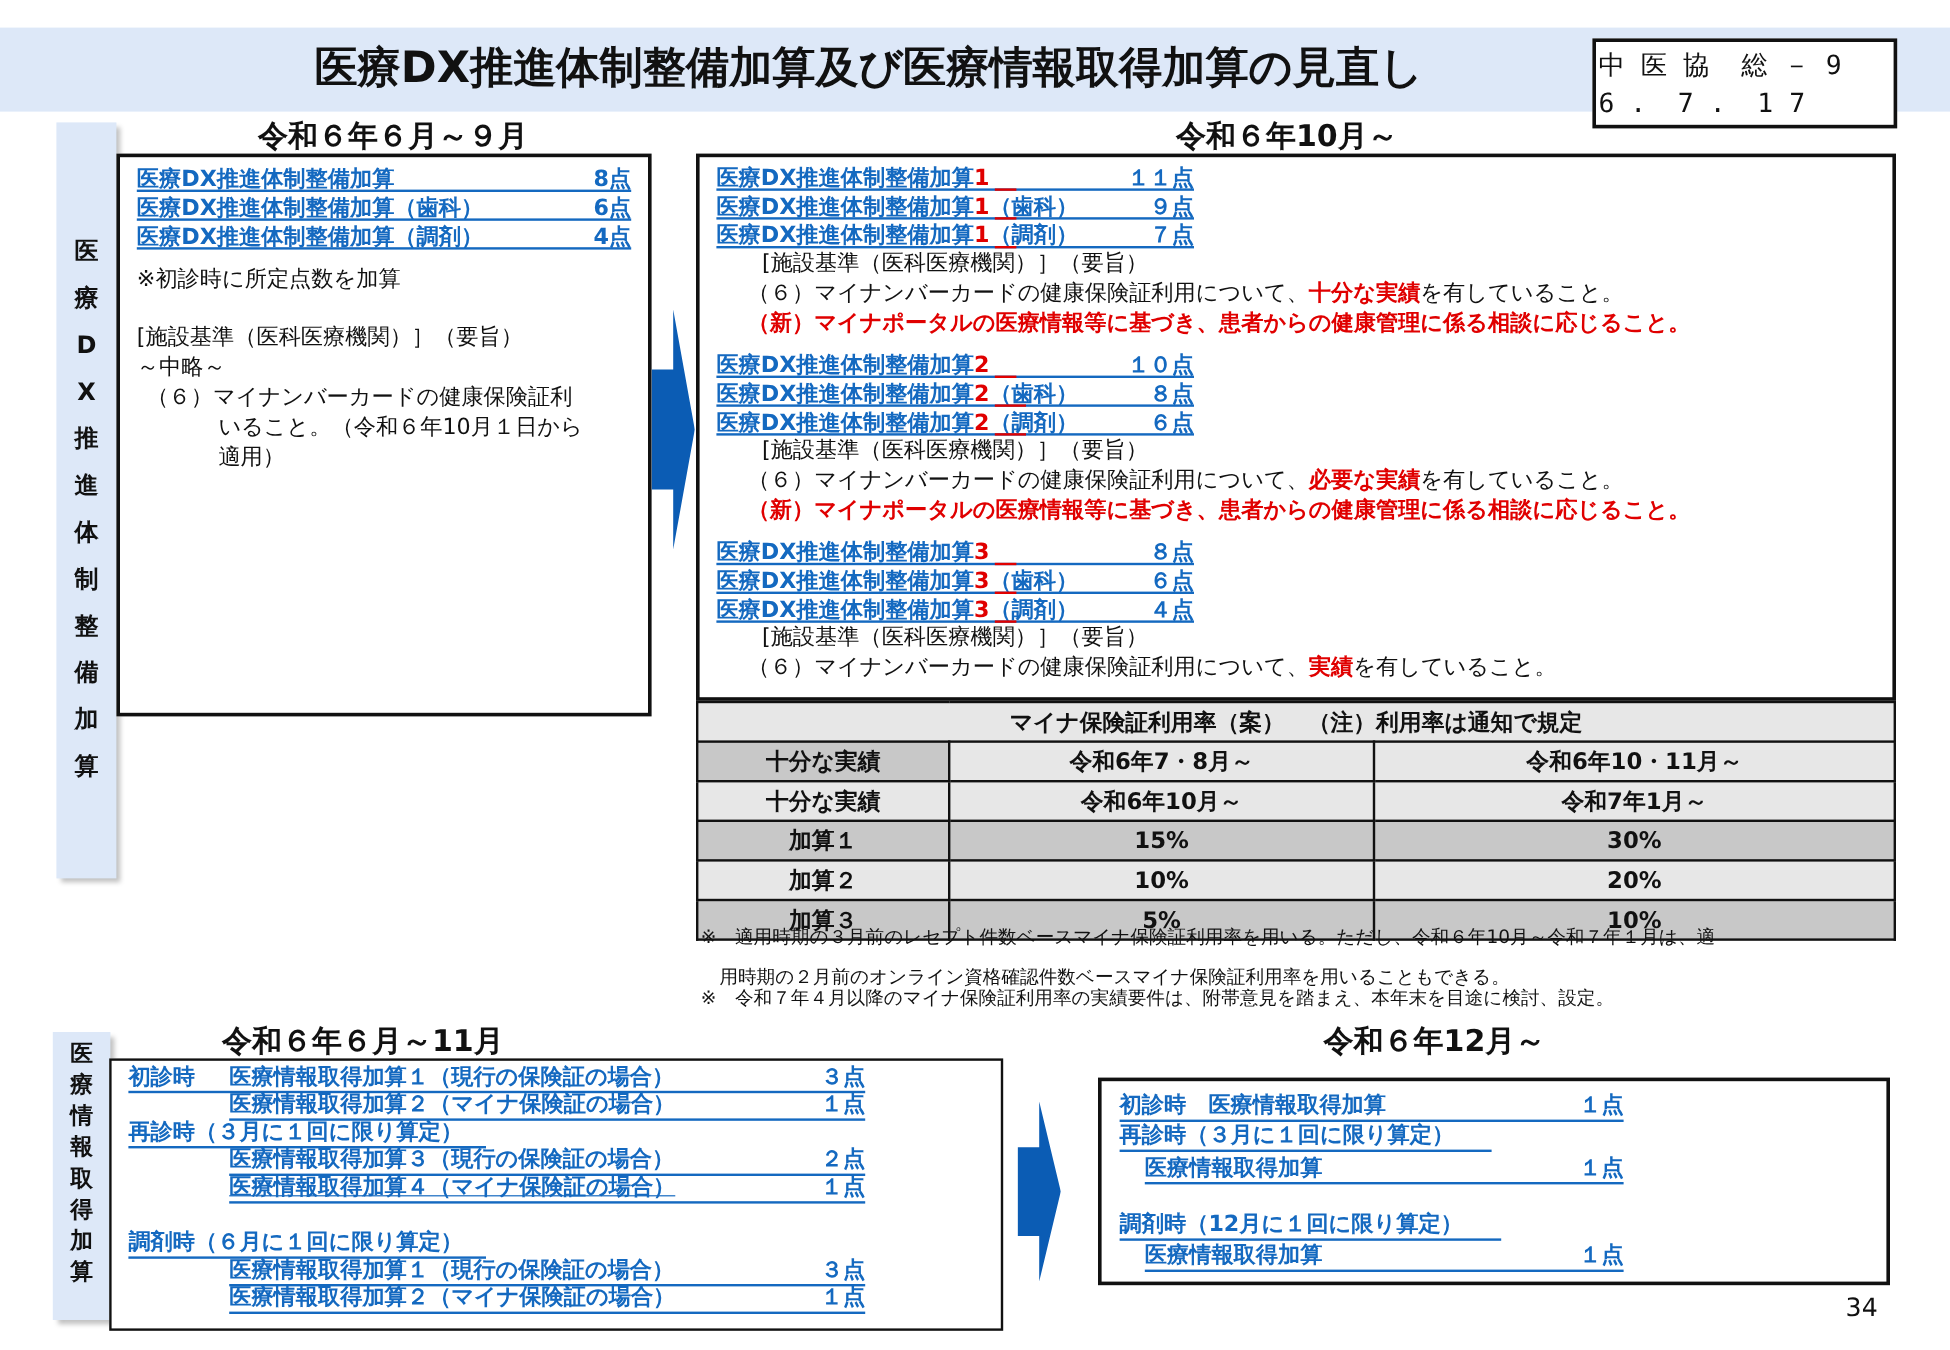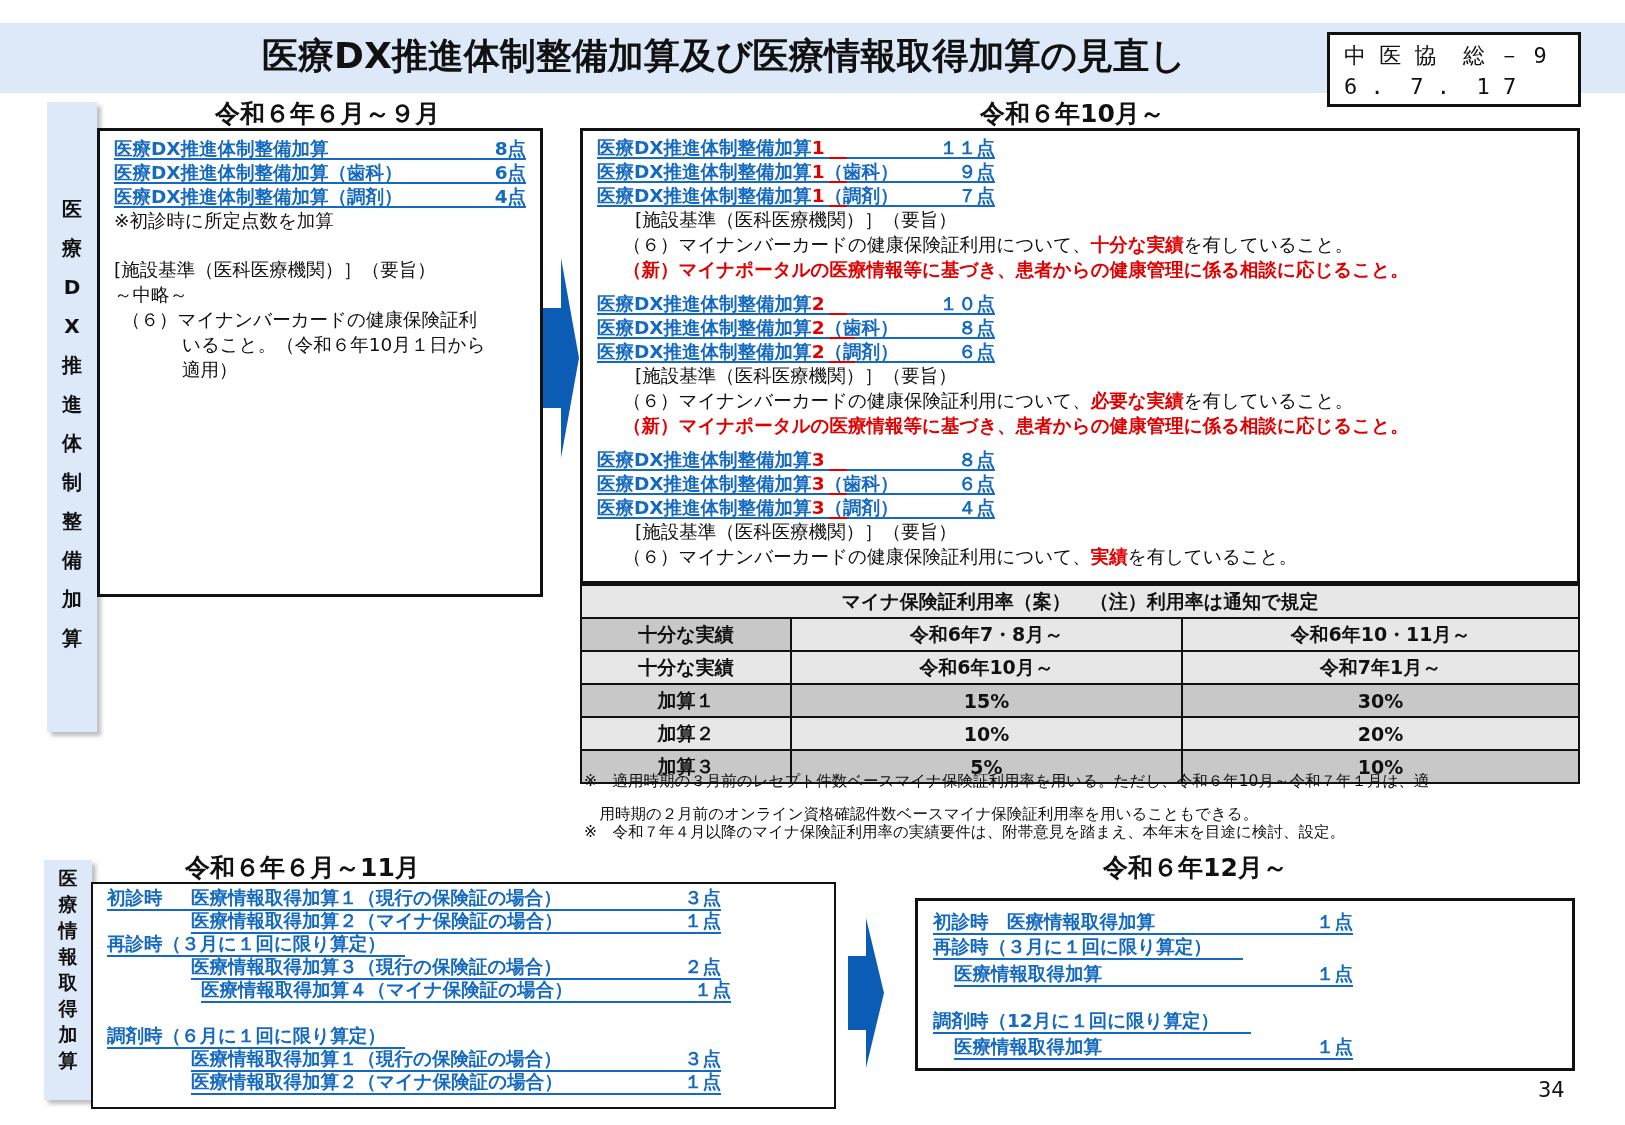"中 医 協 総 －" .doc-code { padding: 5px 14px -> 5px 2px }
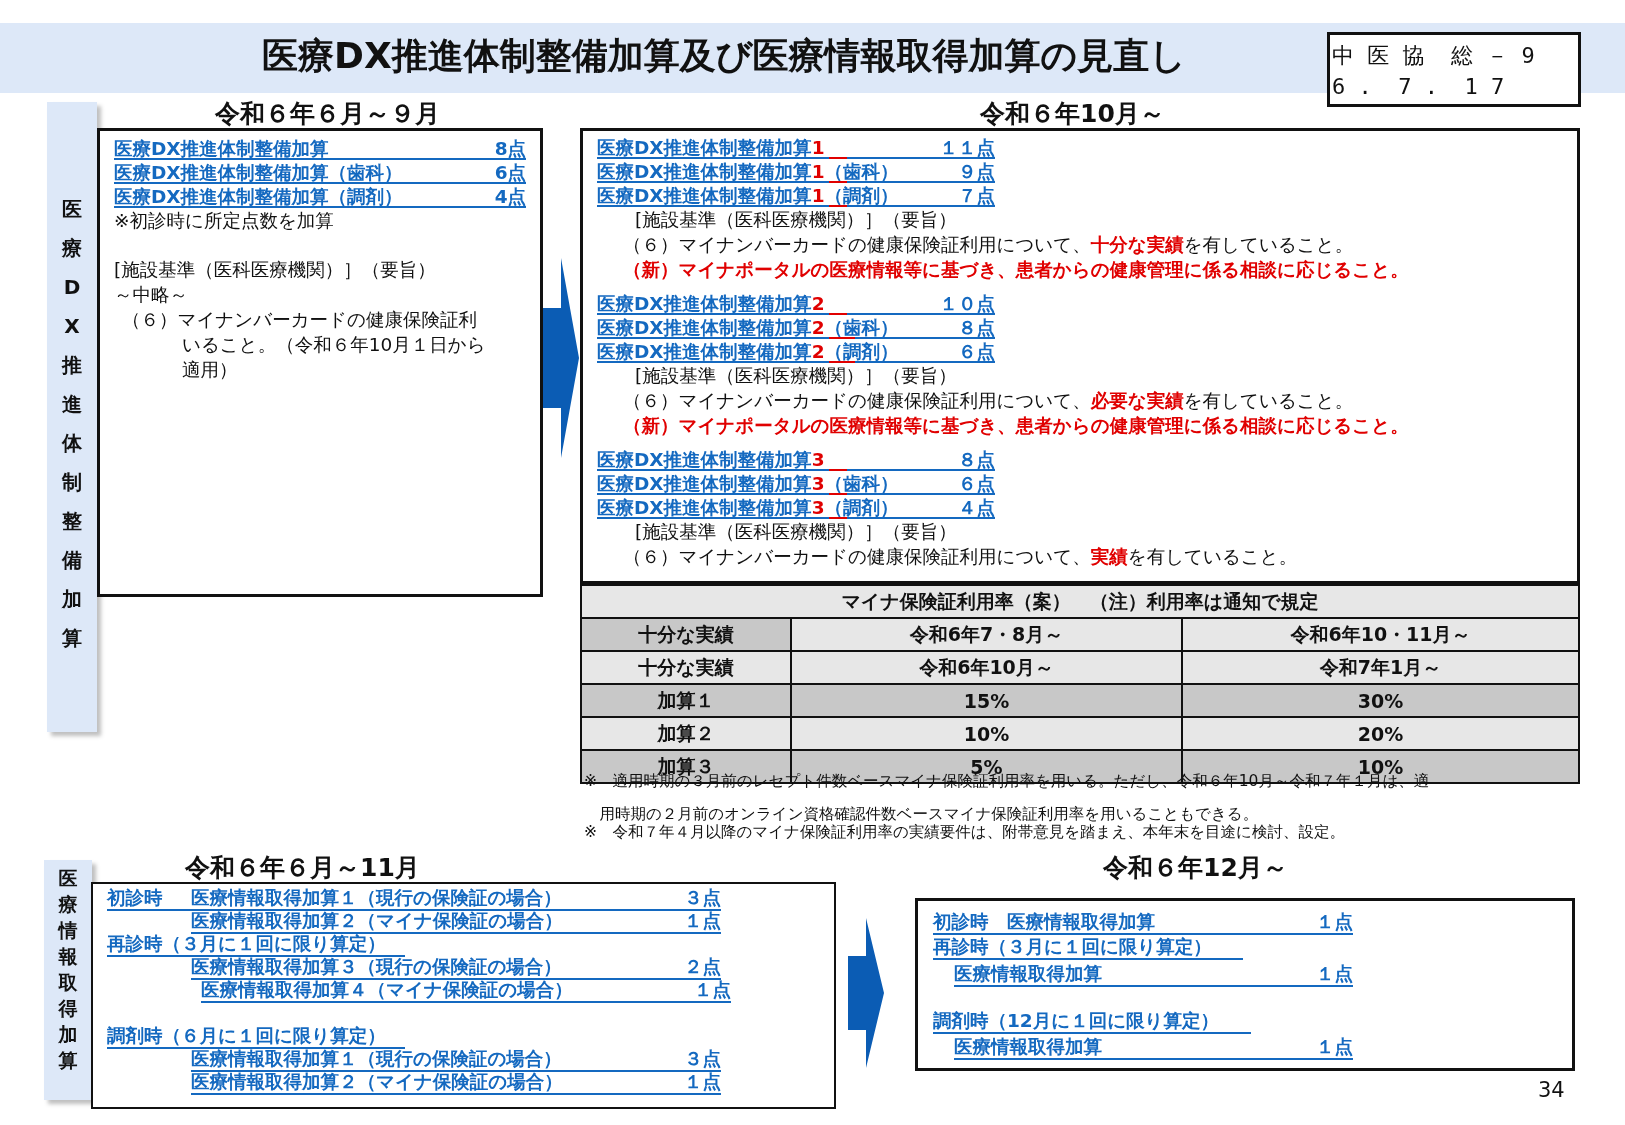"※初診時に所定点数を加算" div.txt { margin-top: 0 -> 12px }
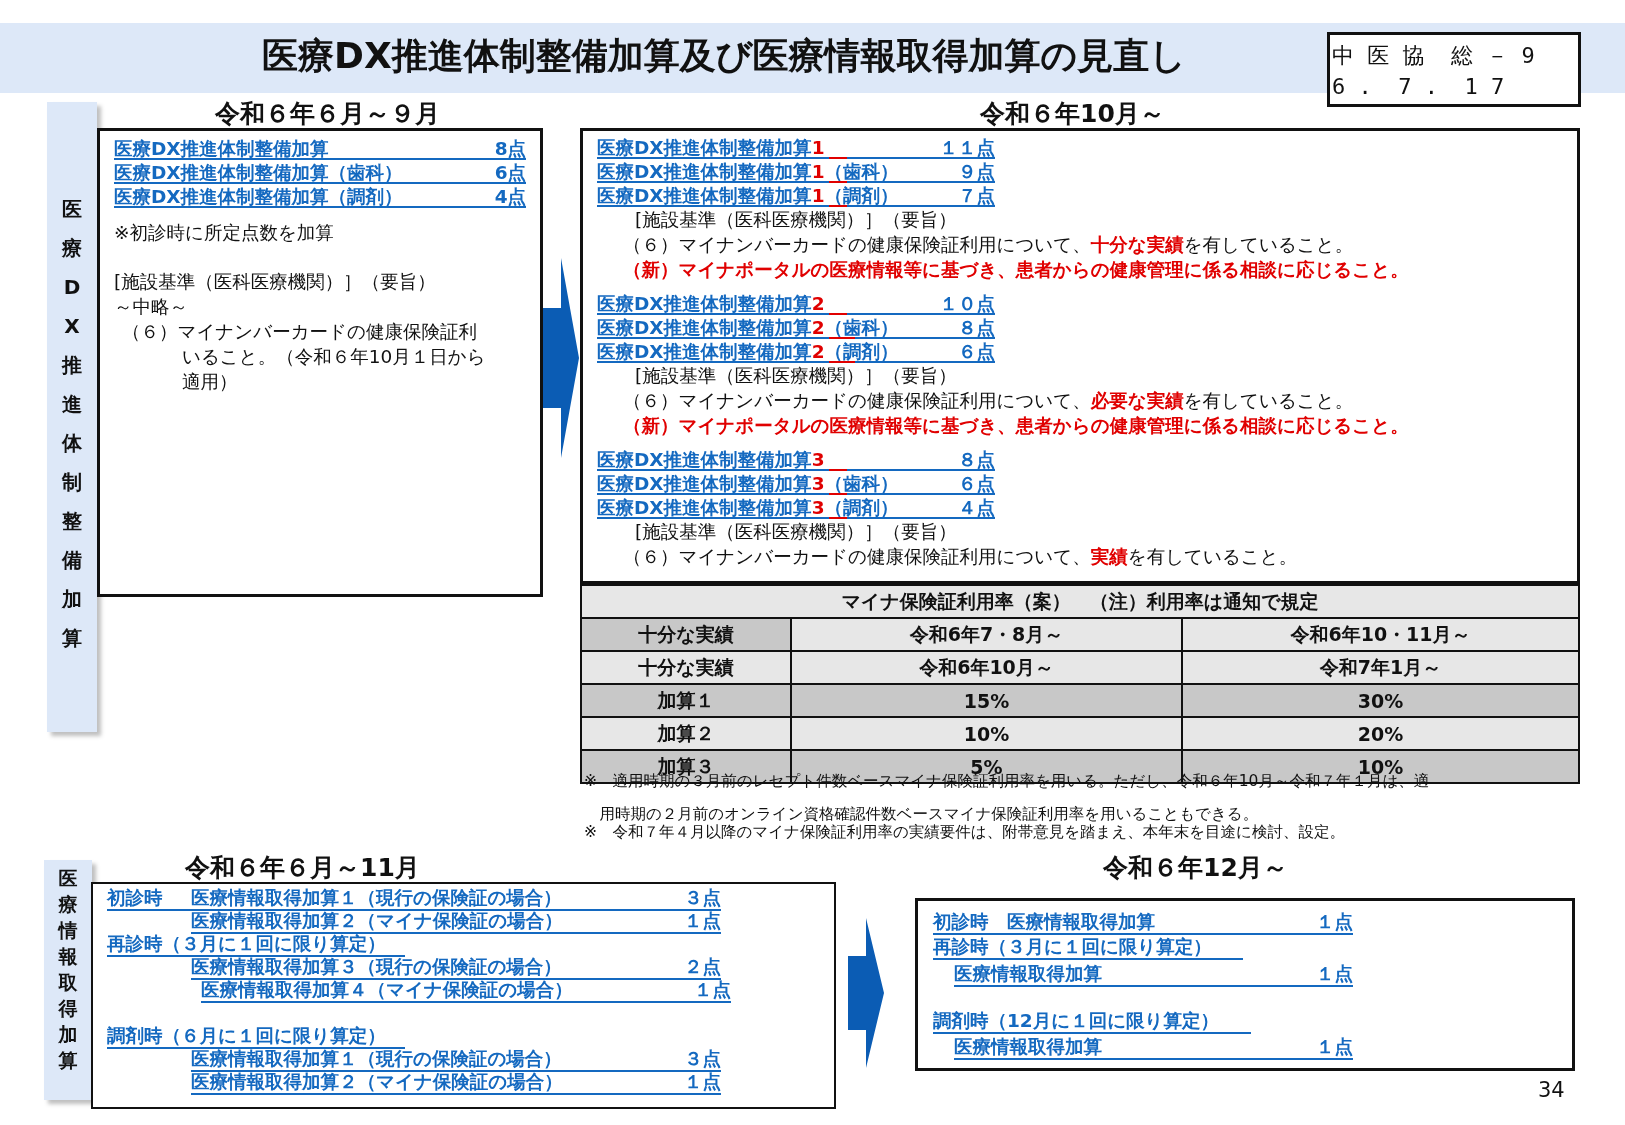"令和6年7・8月～" td.light { width: 391px -> 354px }
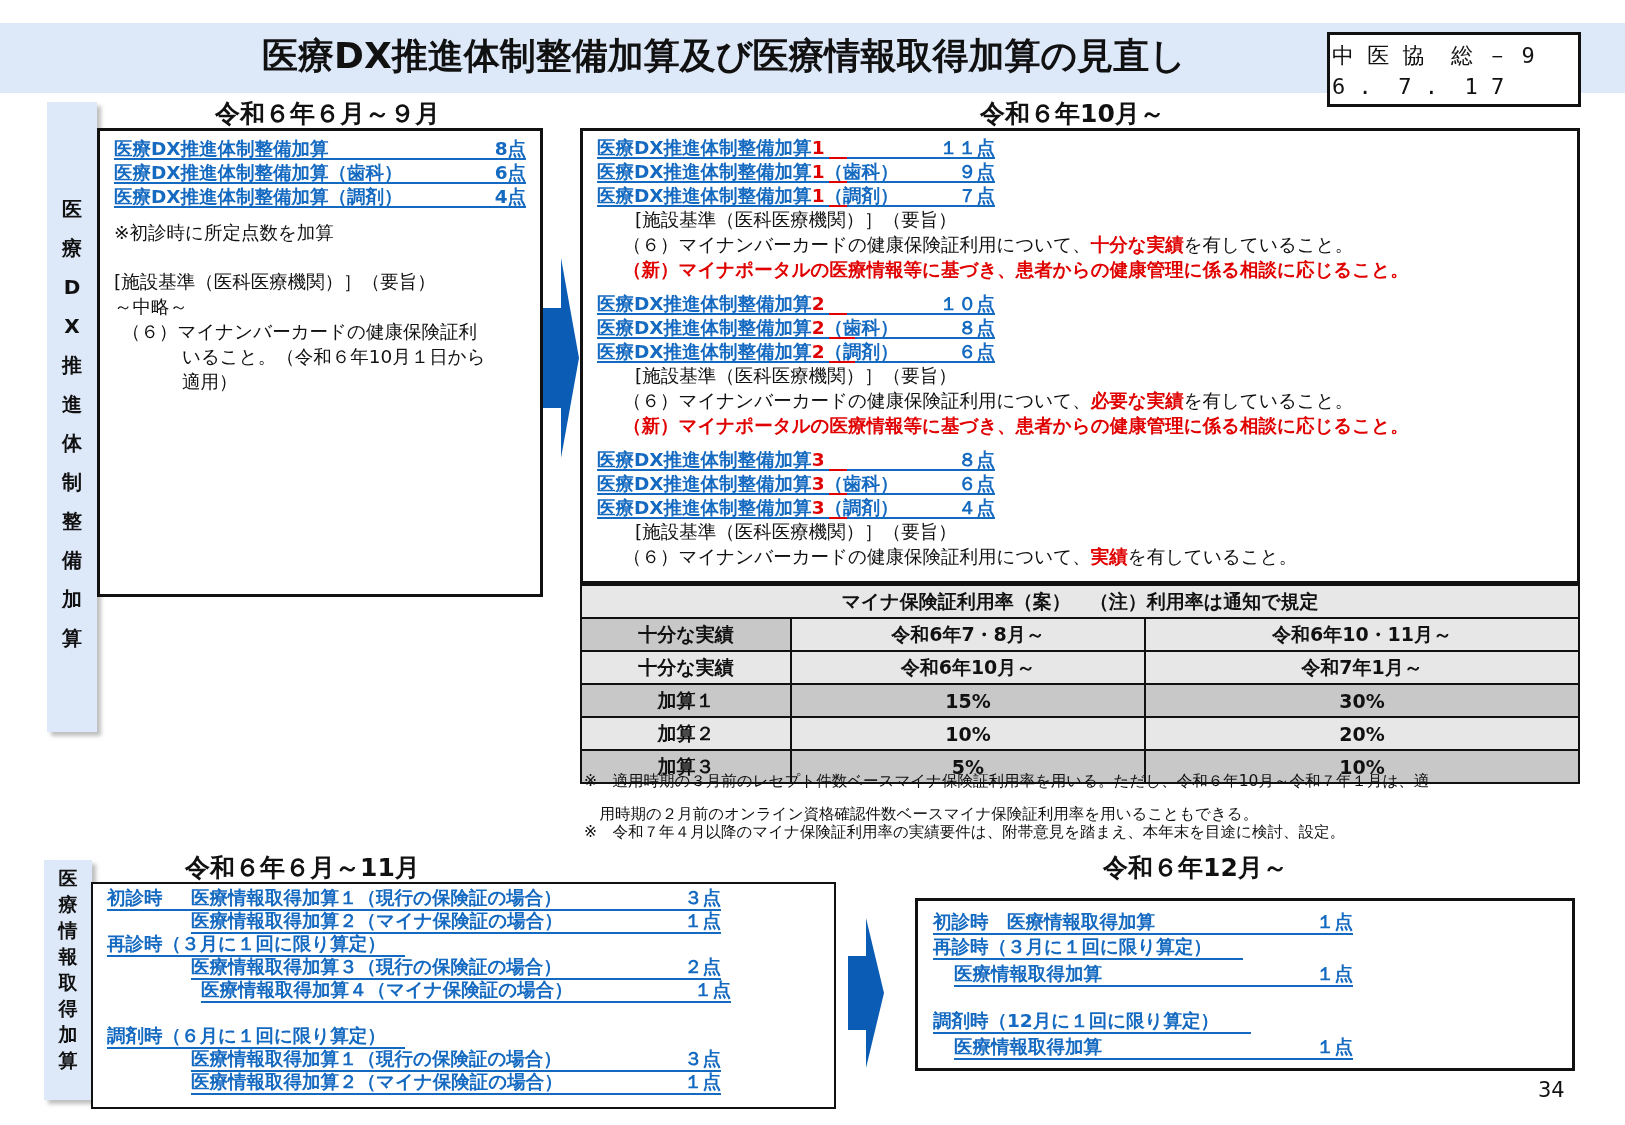"医療情報取得加算４（マイナ保険証の場合）" div.item2 { left: 108px -> 98px; text-decoration: none -> underline }
